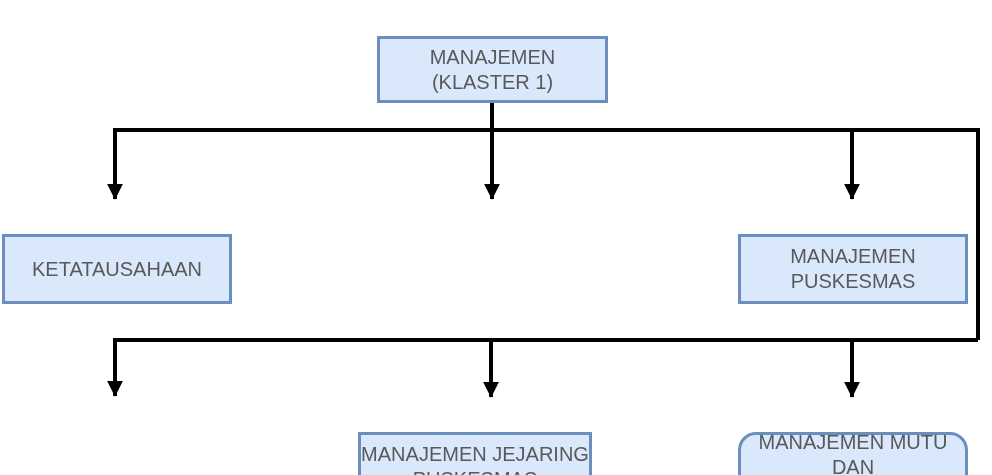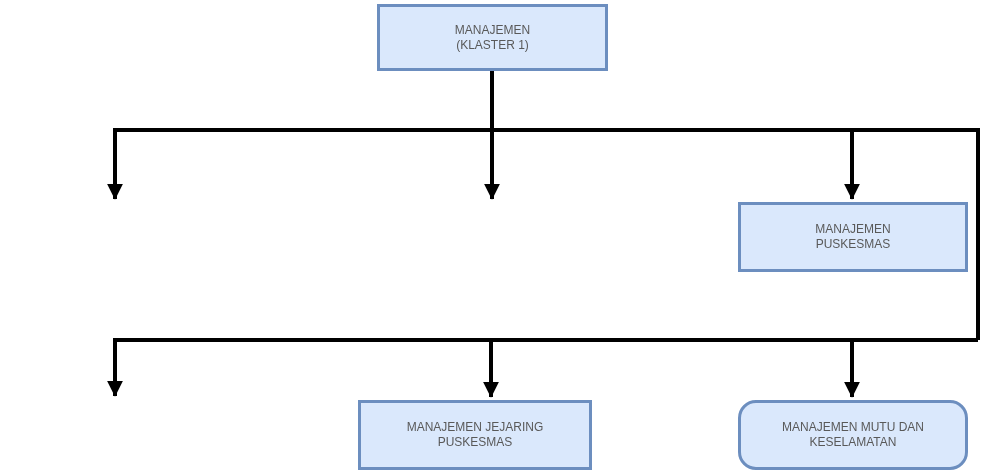"MANAJEMEN" .node { font-size: 12px -> 20px; margin-top: none -> 32px }
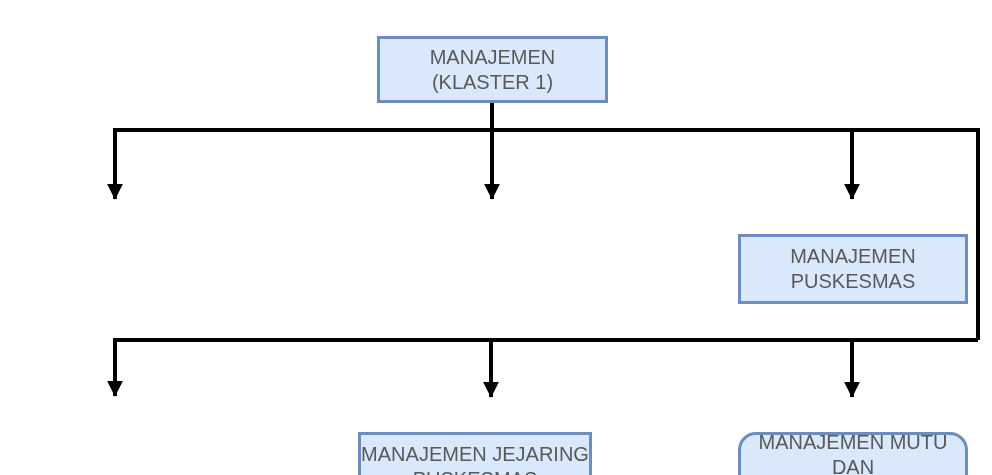"KETATAUSAHAAN" div.node { html: none -> <div> <span>KETATAUSAHAAN</span> </div> }
